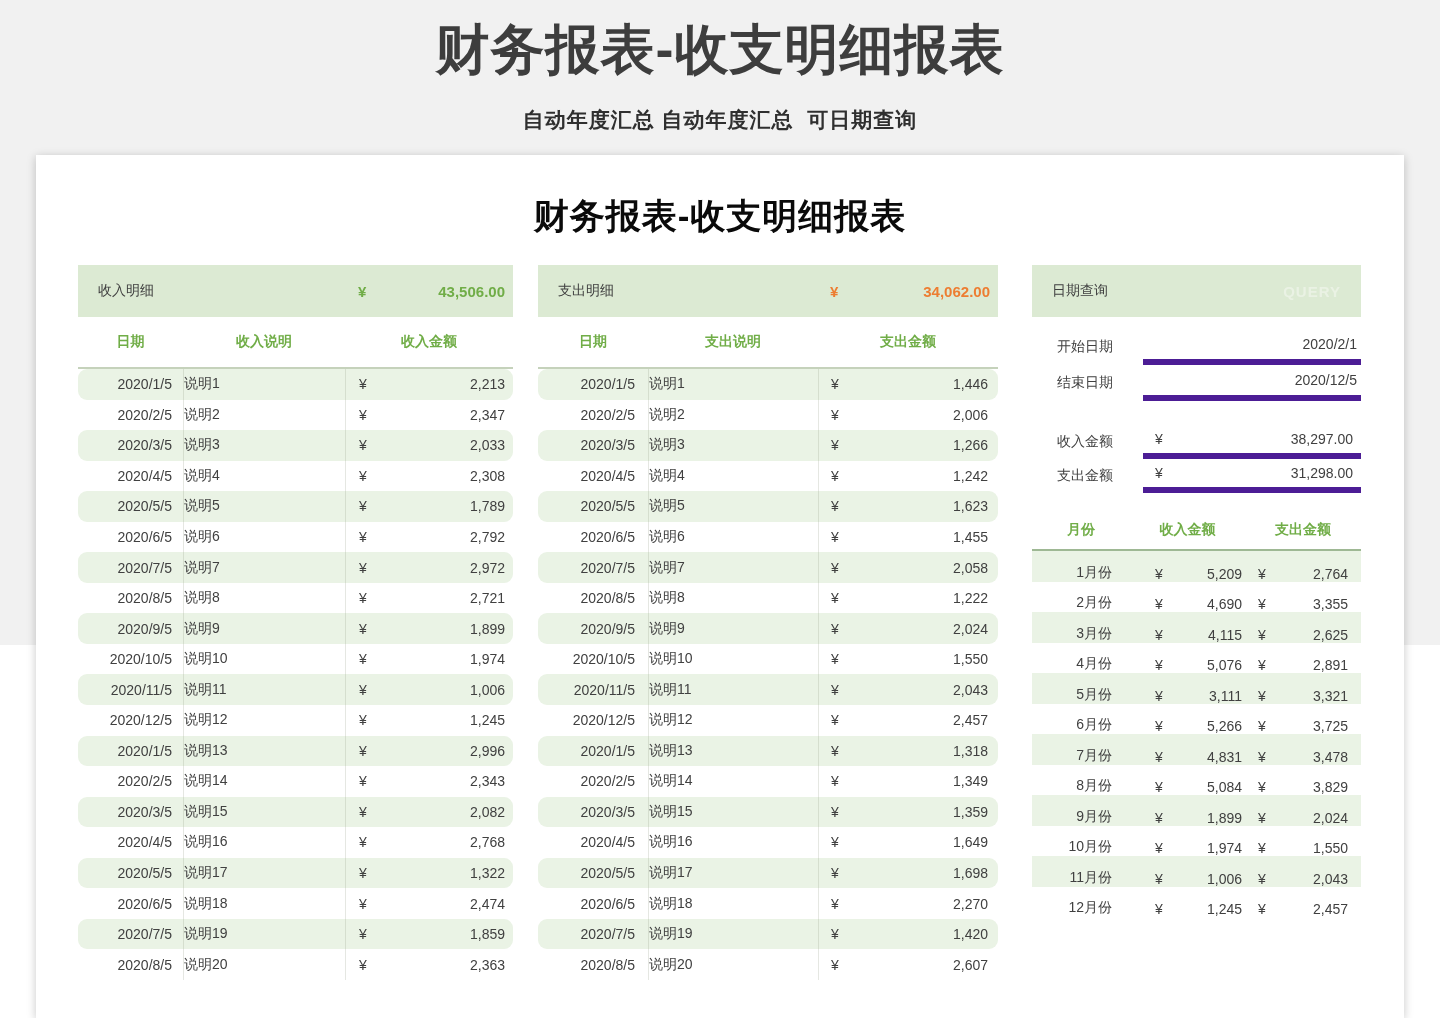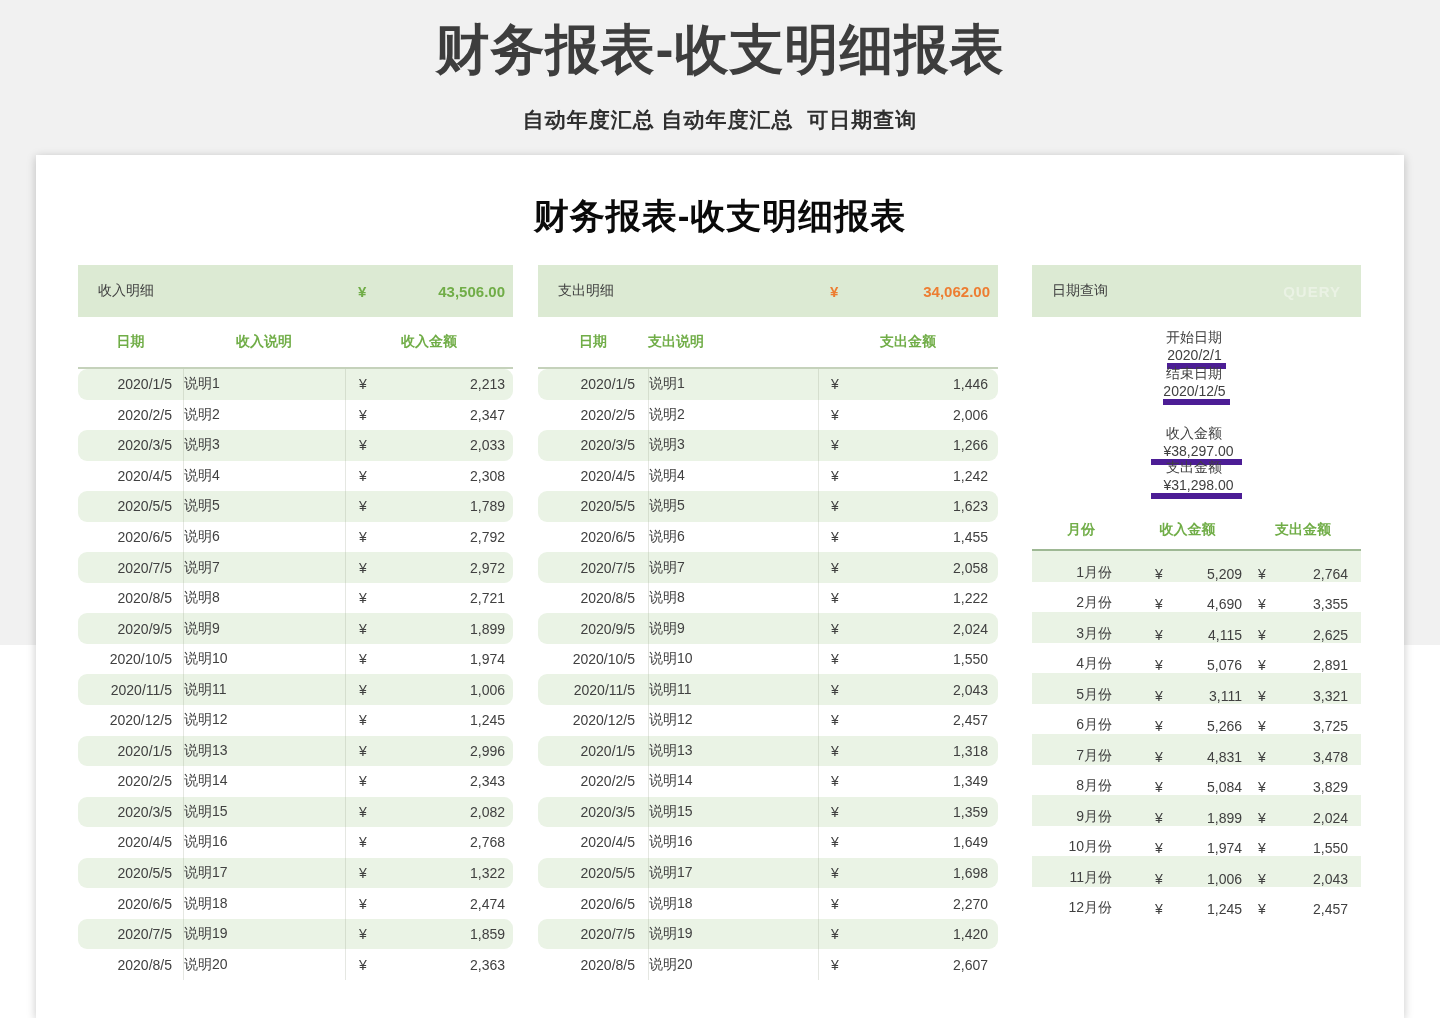"支出说明" .panel-expense .th-desc { text-align: none -> center }
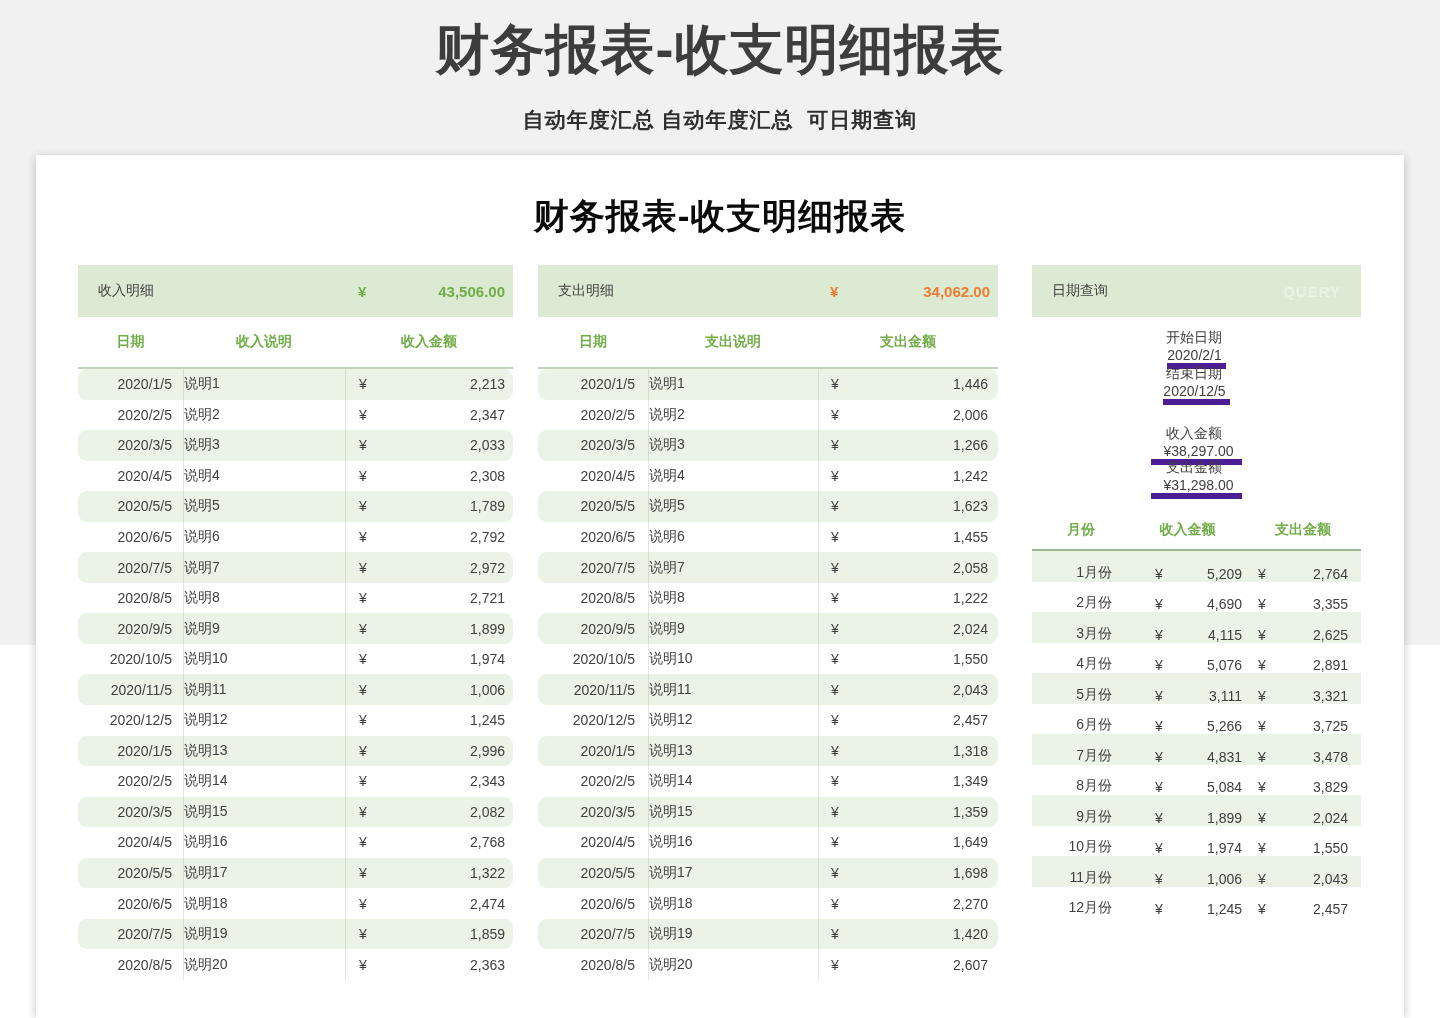"开始日期" .q-row { flex-direction: column -> none }
